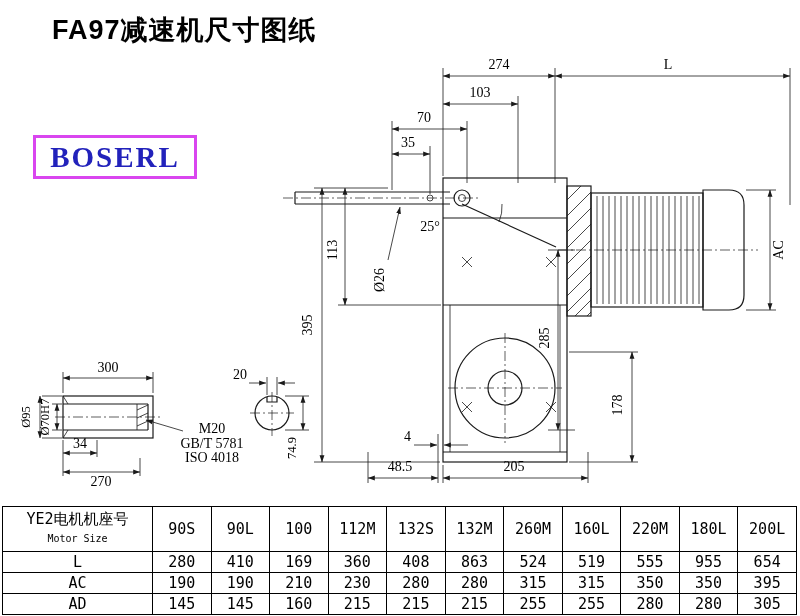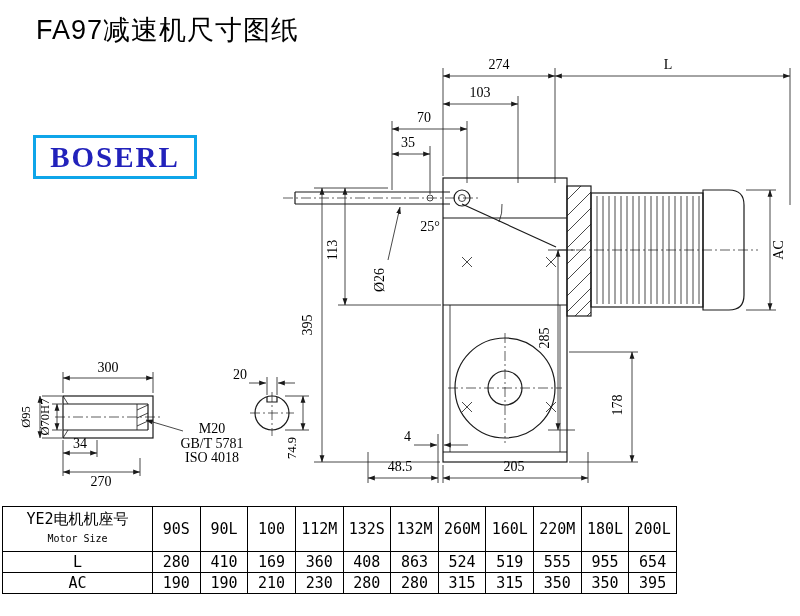"FA97减速机尺寸图纸" .title { font-weight: normal -> bold; left: 36px -> 52px }
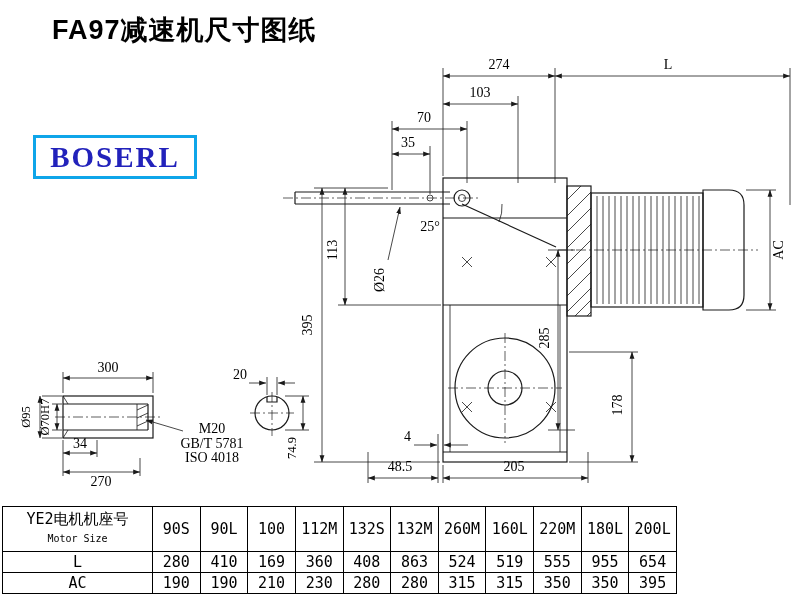"BOSERL" .logo { border: 3px solid #0ea5e9 -> 3px solid #d946ef }
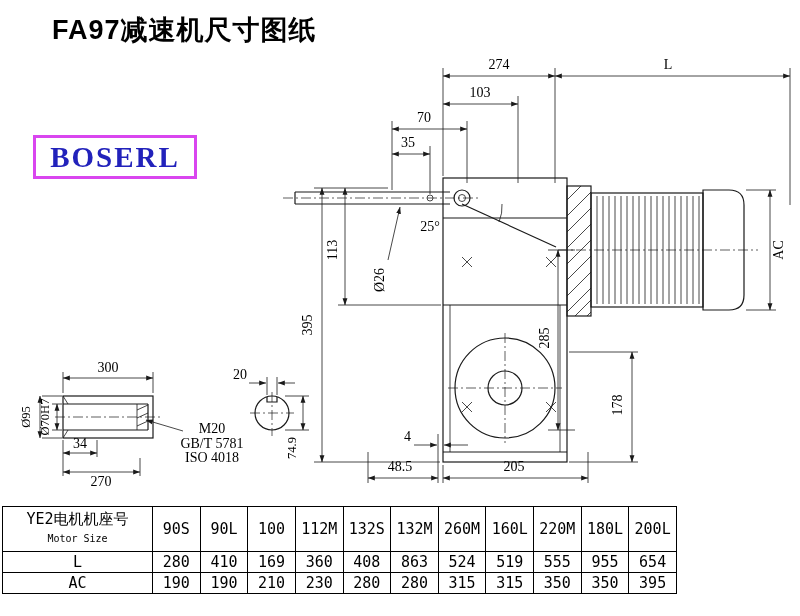"YE2电机机座号" table { width: 675px -> 795px }
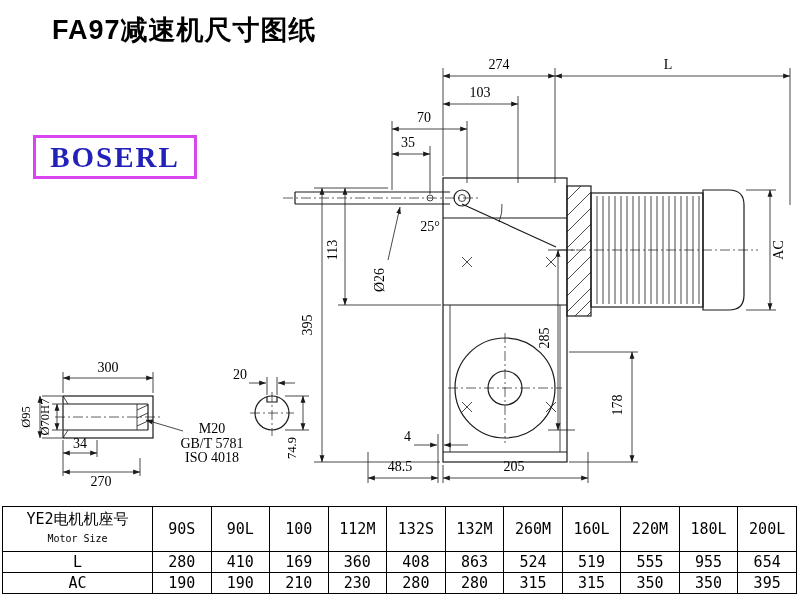"AD" tr.row { html: none -> <tr> <td>AD</td> <td>145</td> <td>145</td> <td>160</td> <td>215</td> <td>215</td> <td>215</td> <td>255</td> <td>255</td> <td>280</td> <td>280</td> <td>305</td> </tr> }
